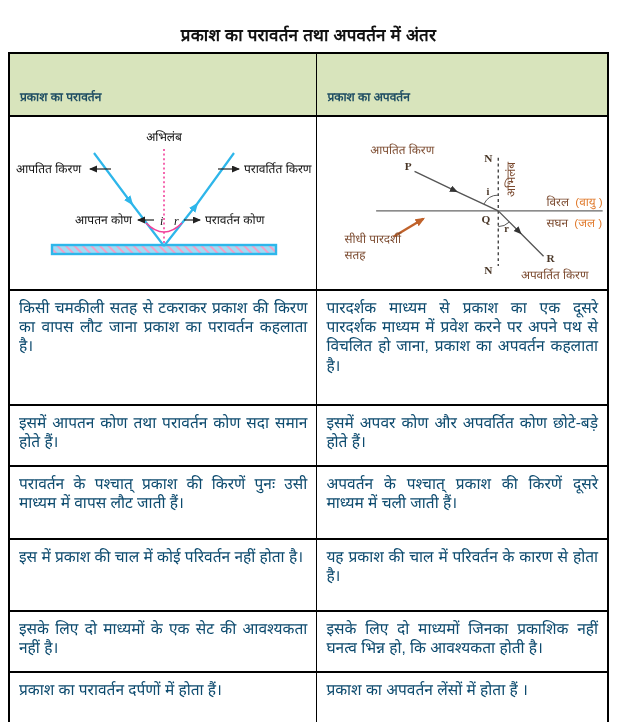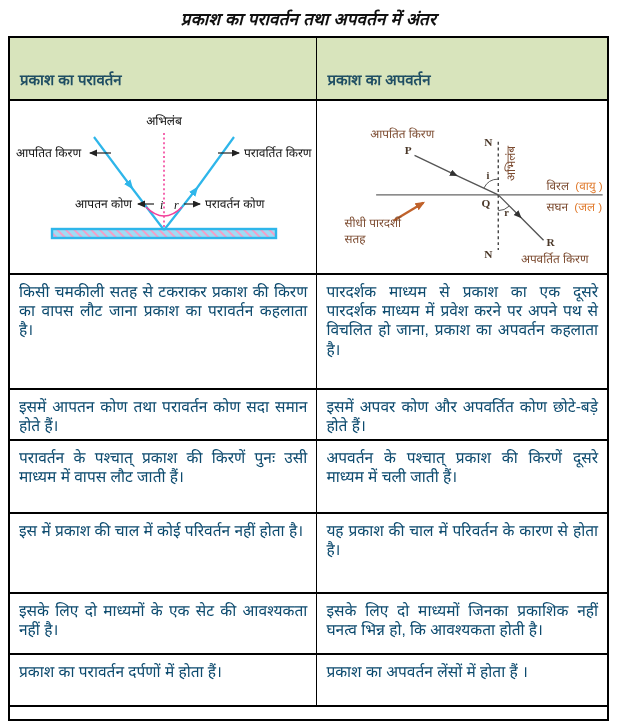"प्रकाश का परावर्तन तथा अपवर्तन" .doc-title { font-style: italic -> none; padding: 7px 0 6px 0 -> 23px 0 6px 0 }
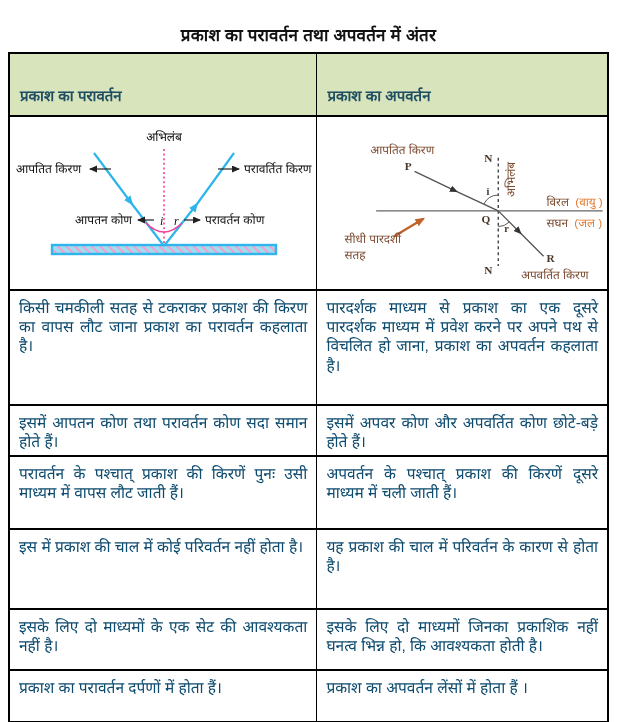"प्रकाश का परावर्तन" tr.hdr th { font-size: 15px -> 12px }
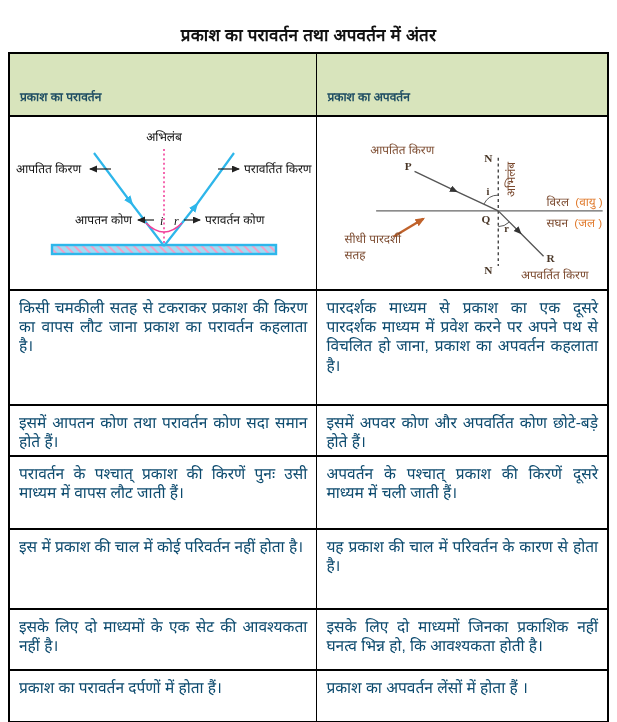"इसमें आपतन कोण तथा परावर्तन" tr.r3 td { height: 51px -> 61px }
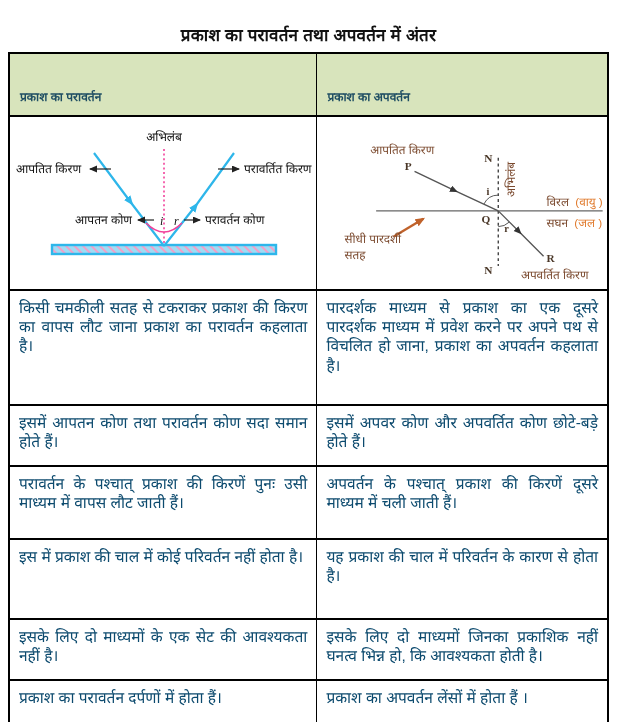"इस में प्रकाश की चाल" tr.r5 td { height: 80px -> 72px }
